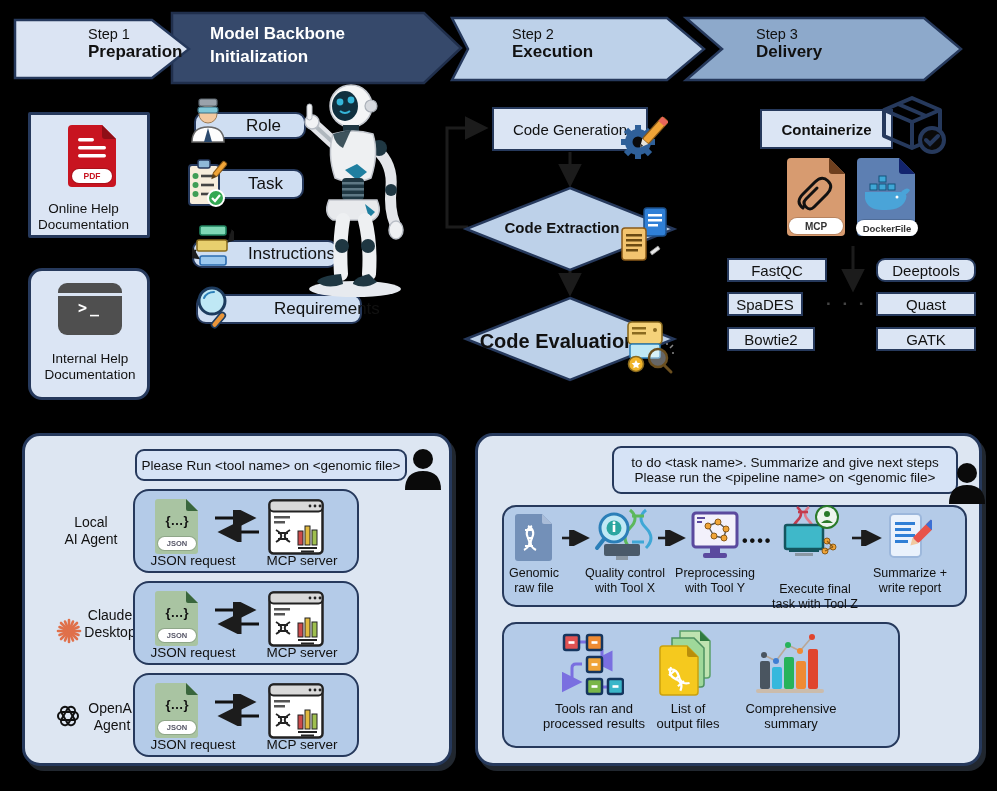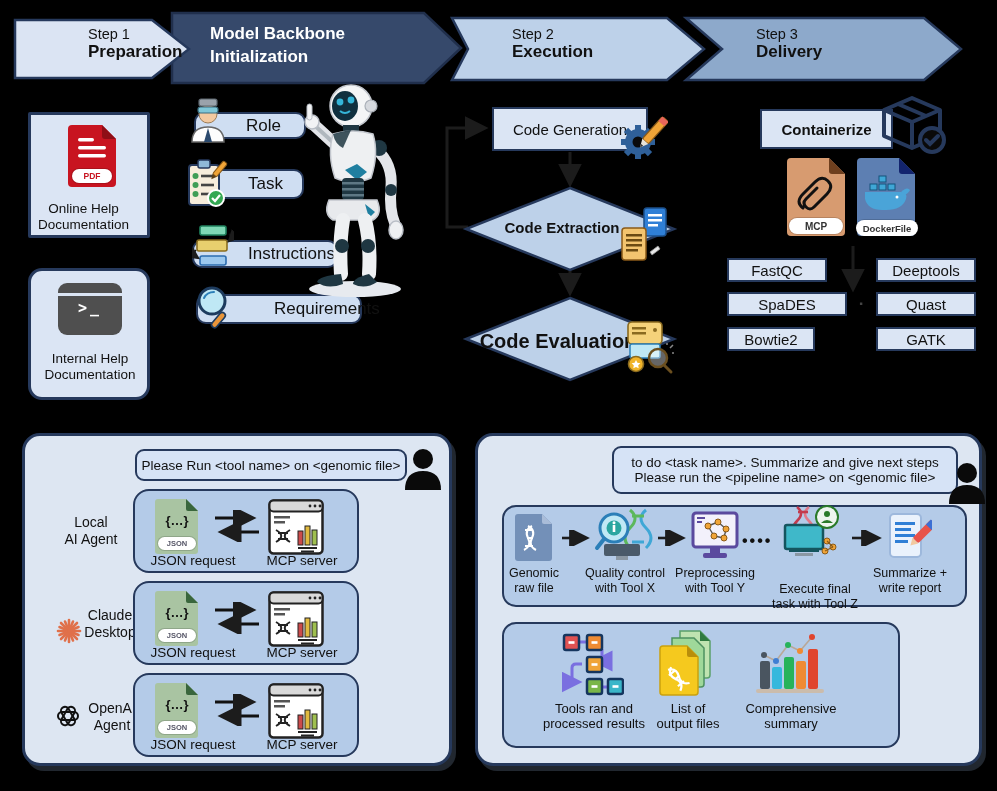"Deeptools" div.abs { border-radius: none -> 9px }
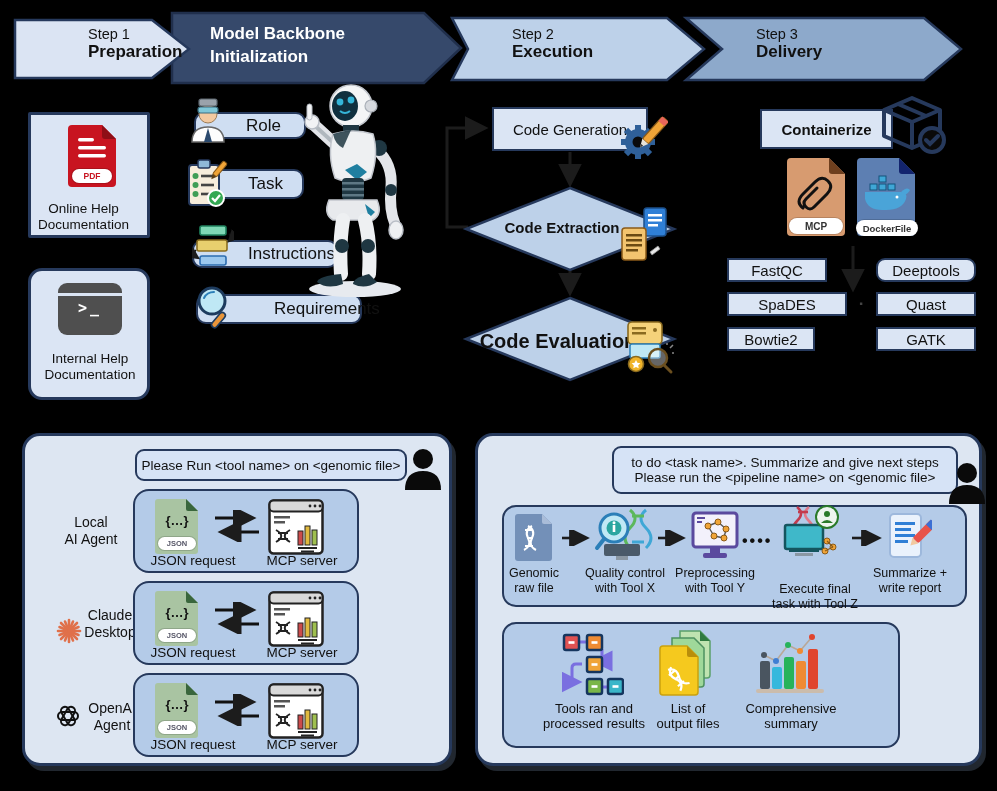"SpaDES" div.abs { width: 120px -> 76px }
